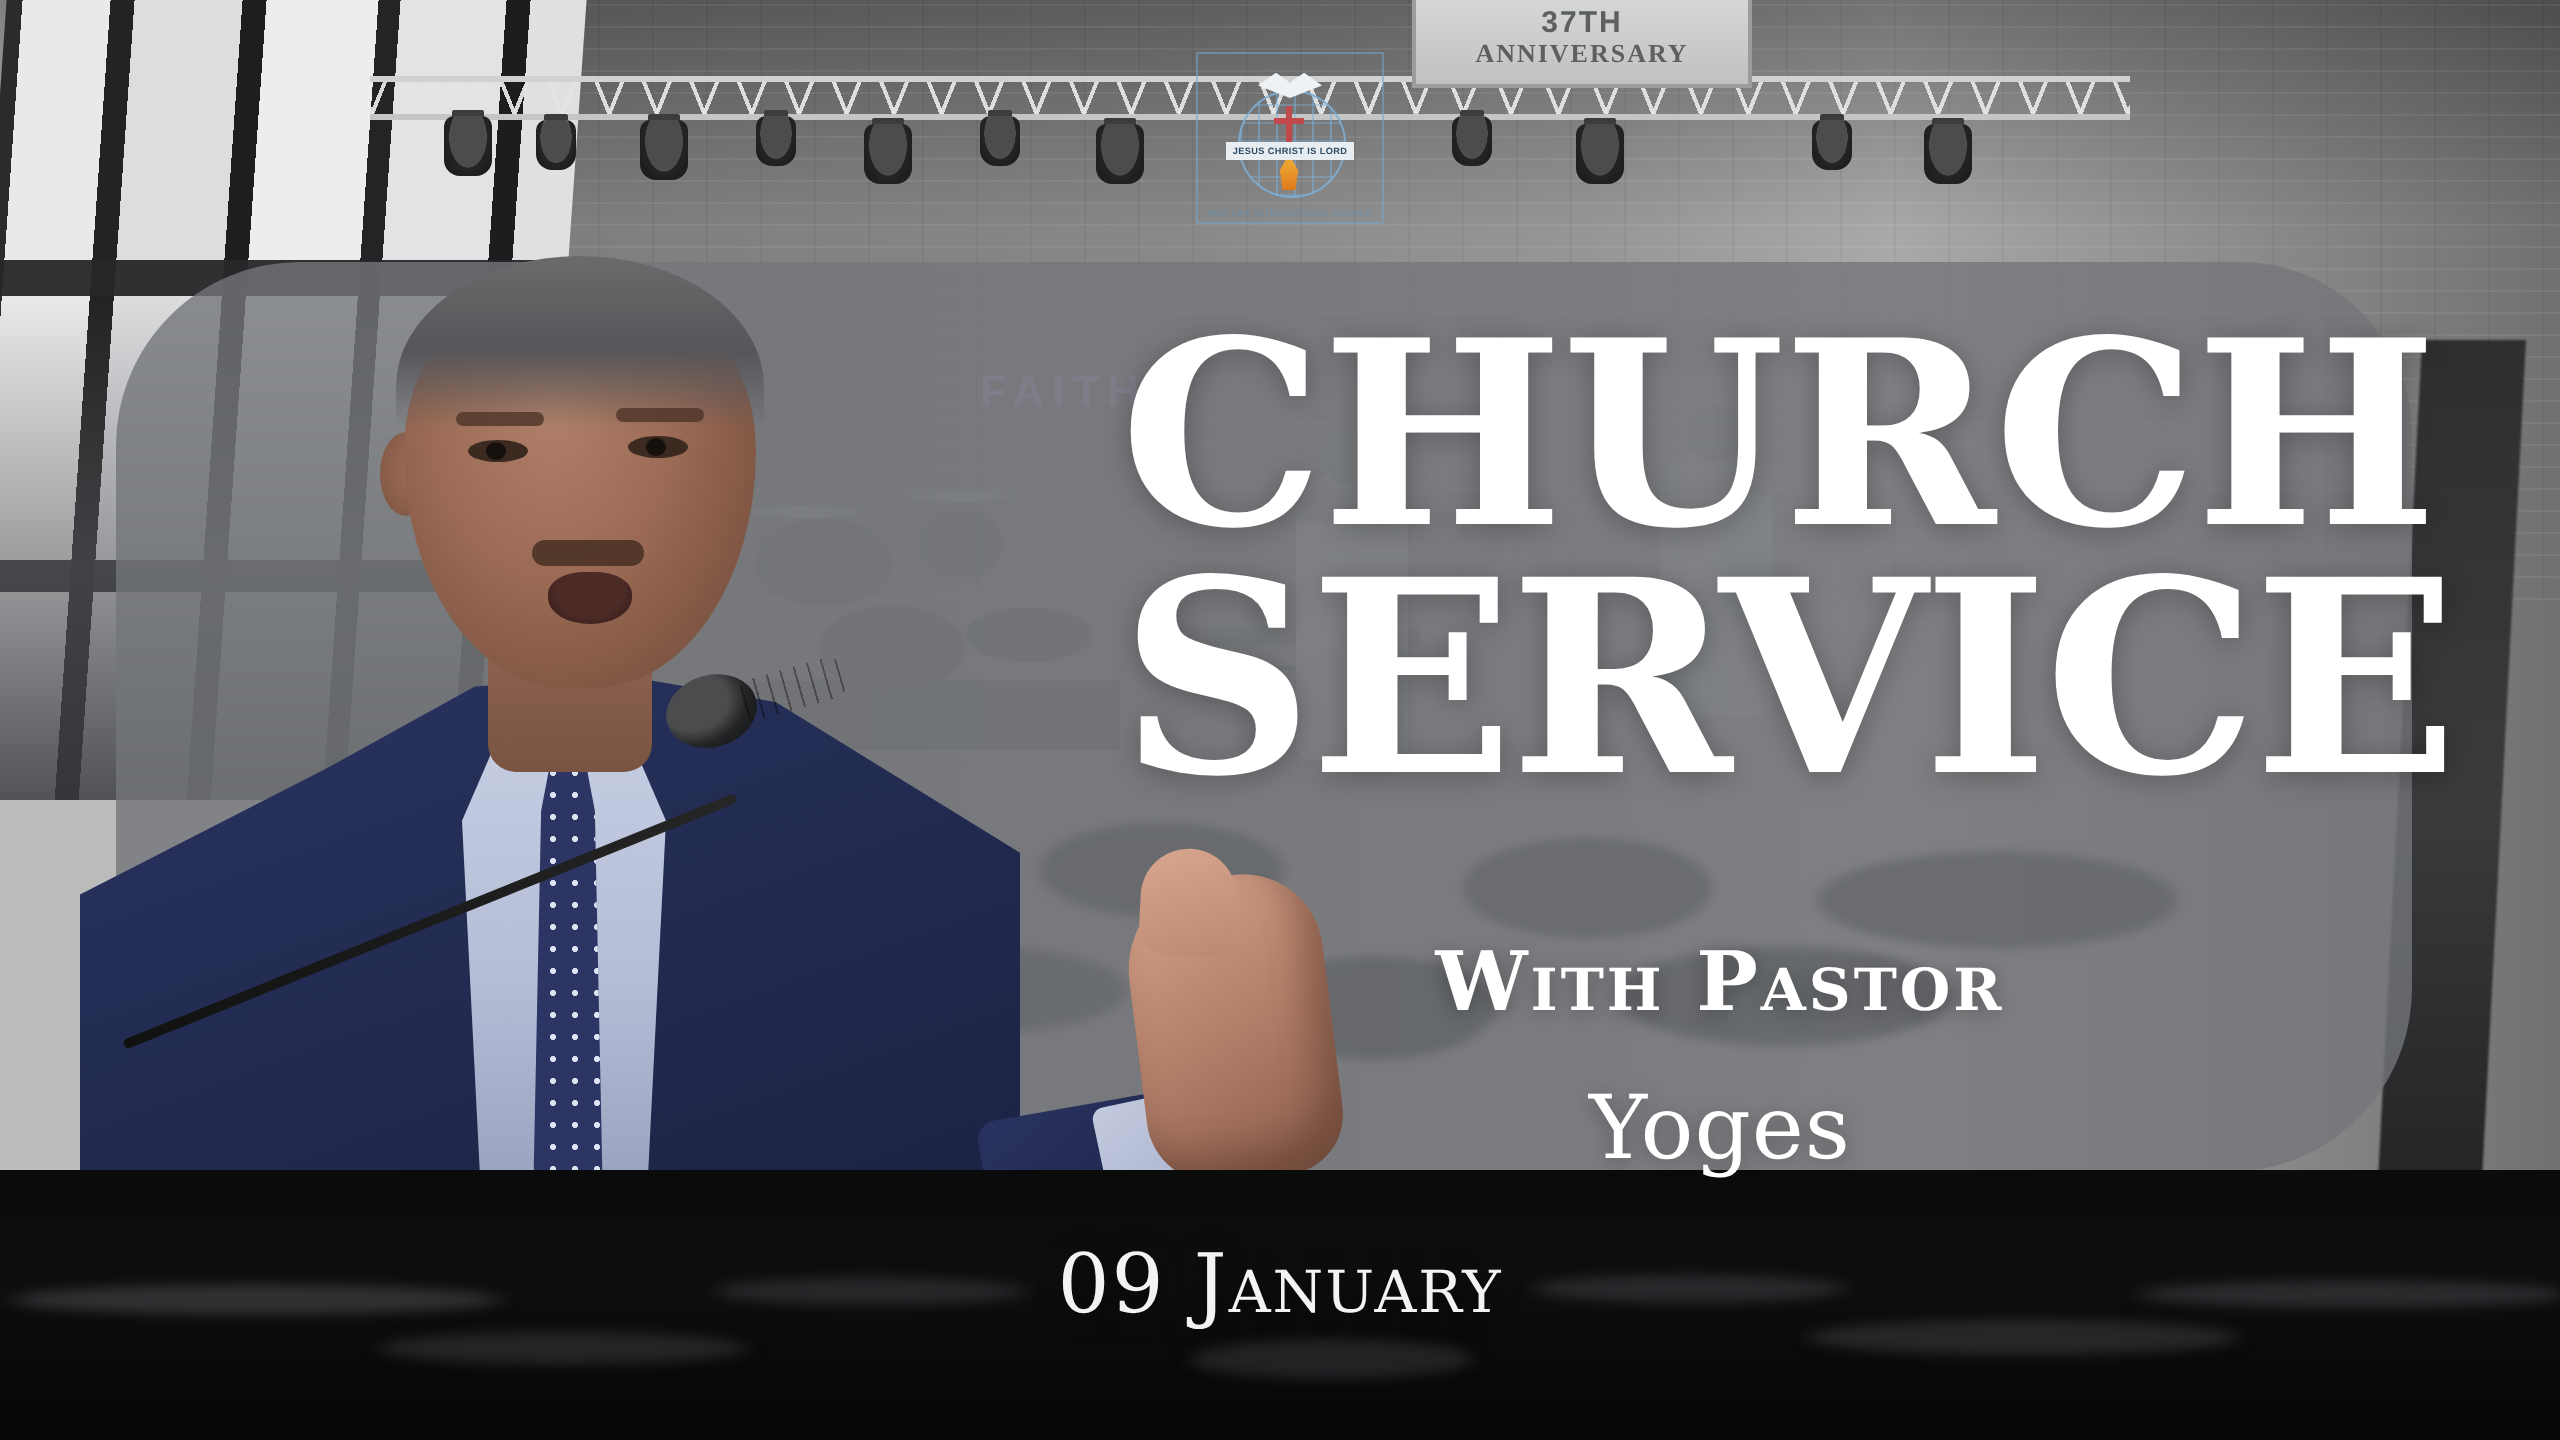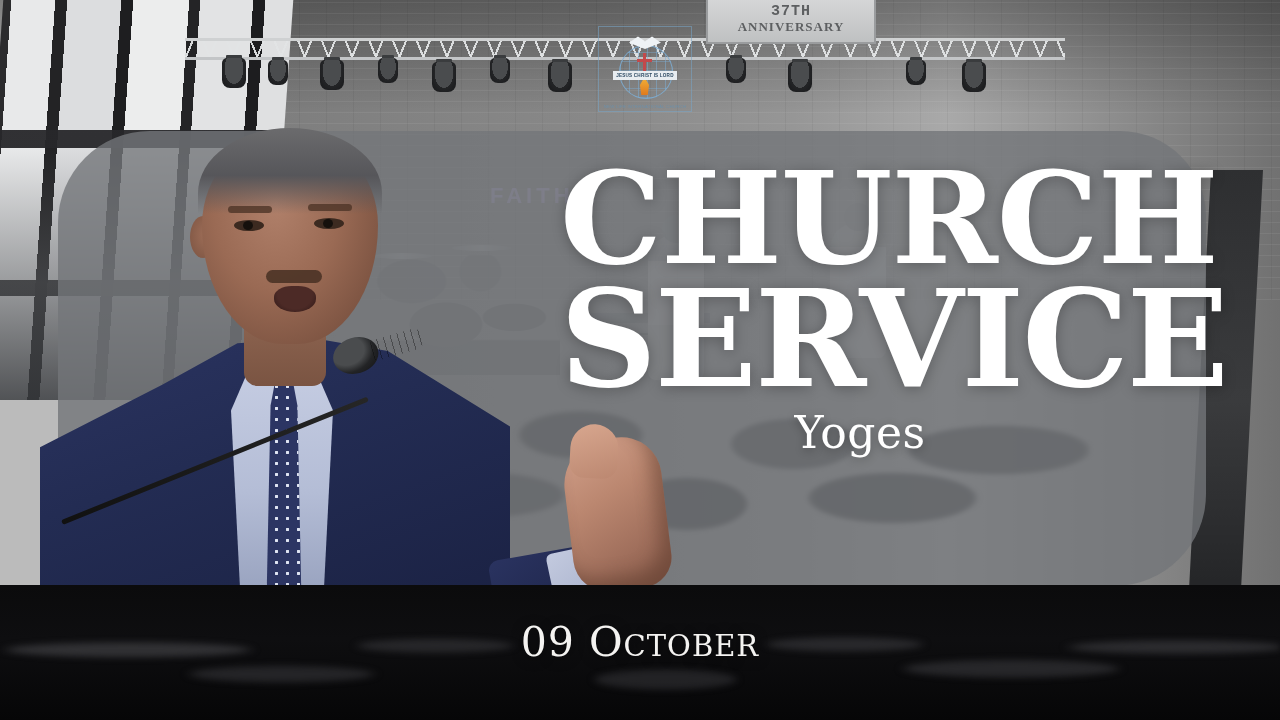"37TH" .anniv-banner .l1 { font-family: Liberation Mono, monospace -> Liberation Sans, sans-serif }
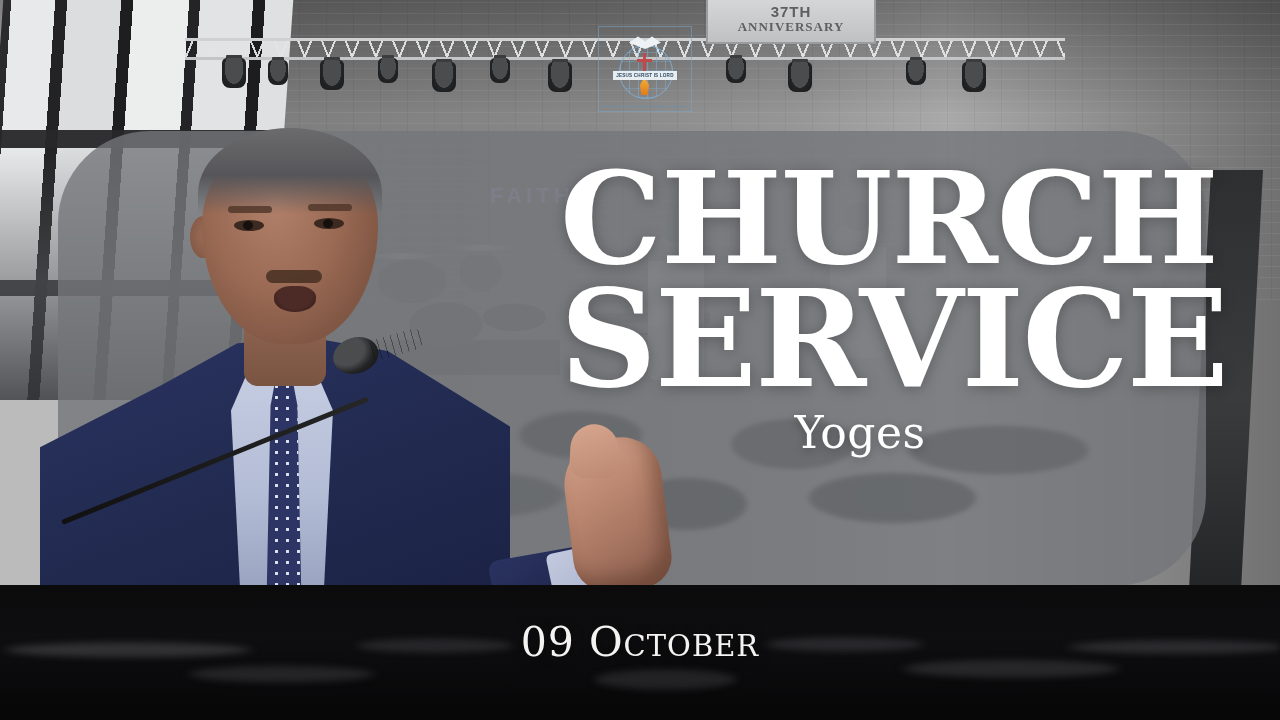"With Pastor" div.with-pastor { html: none -> <div>With Pastor</div> }
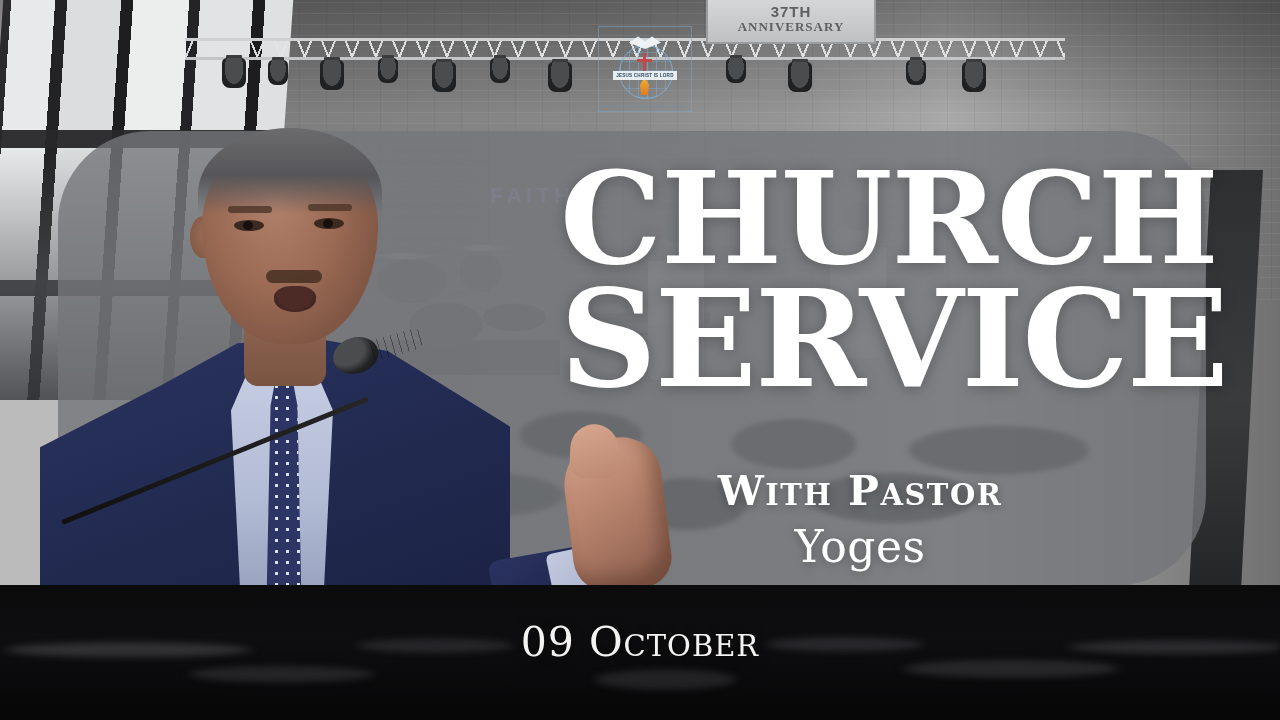"Yoges" .pastor-name { margin-top: 6px -> 24px }
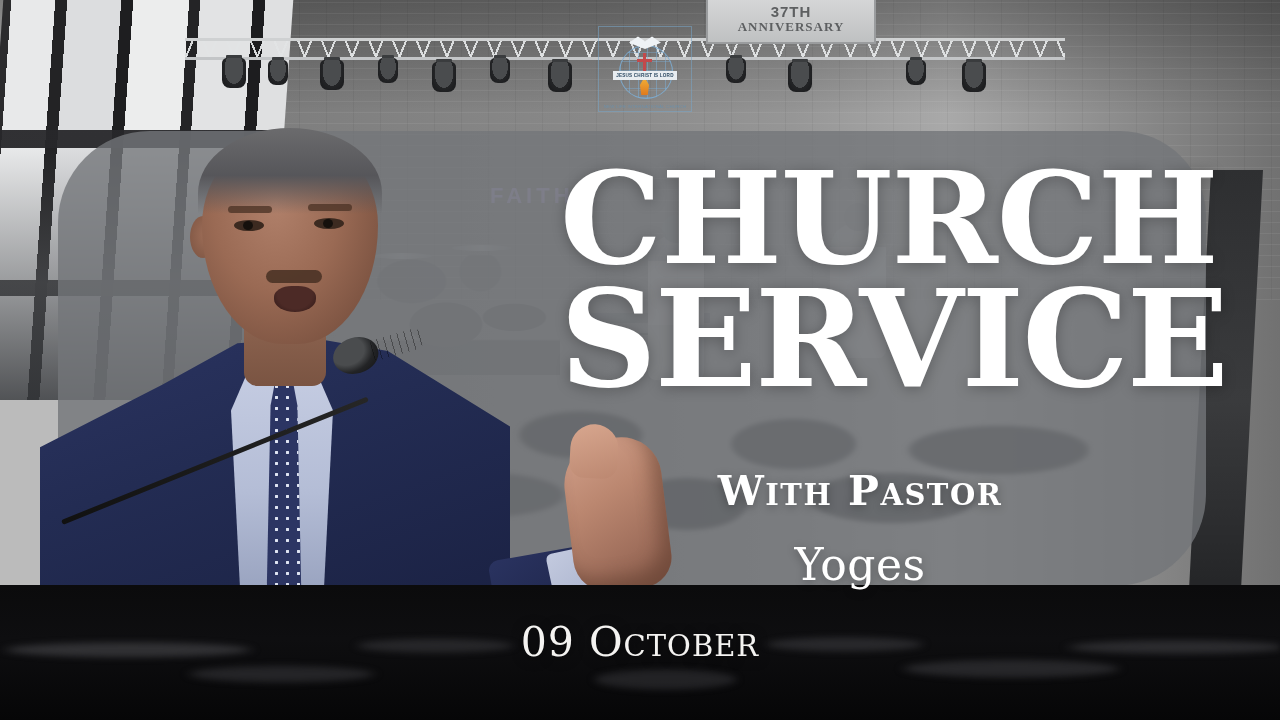"09 October" span.day { text: October -> January }
